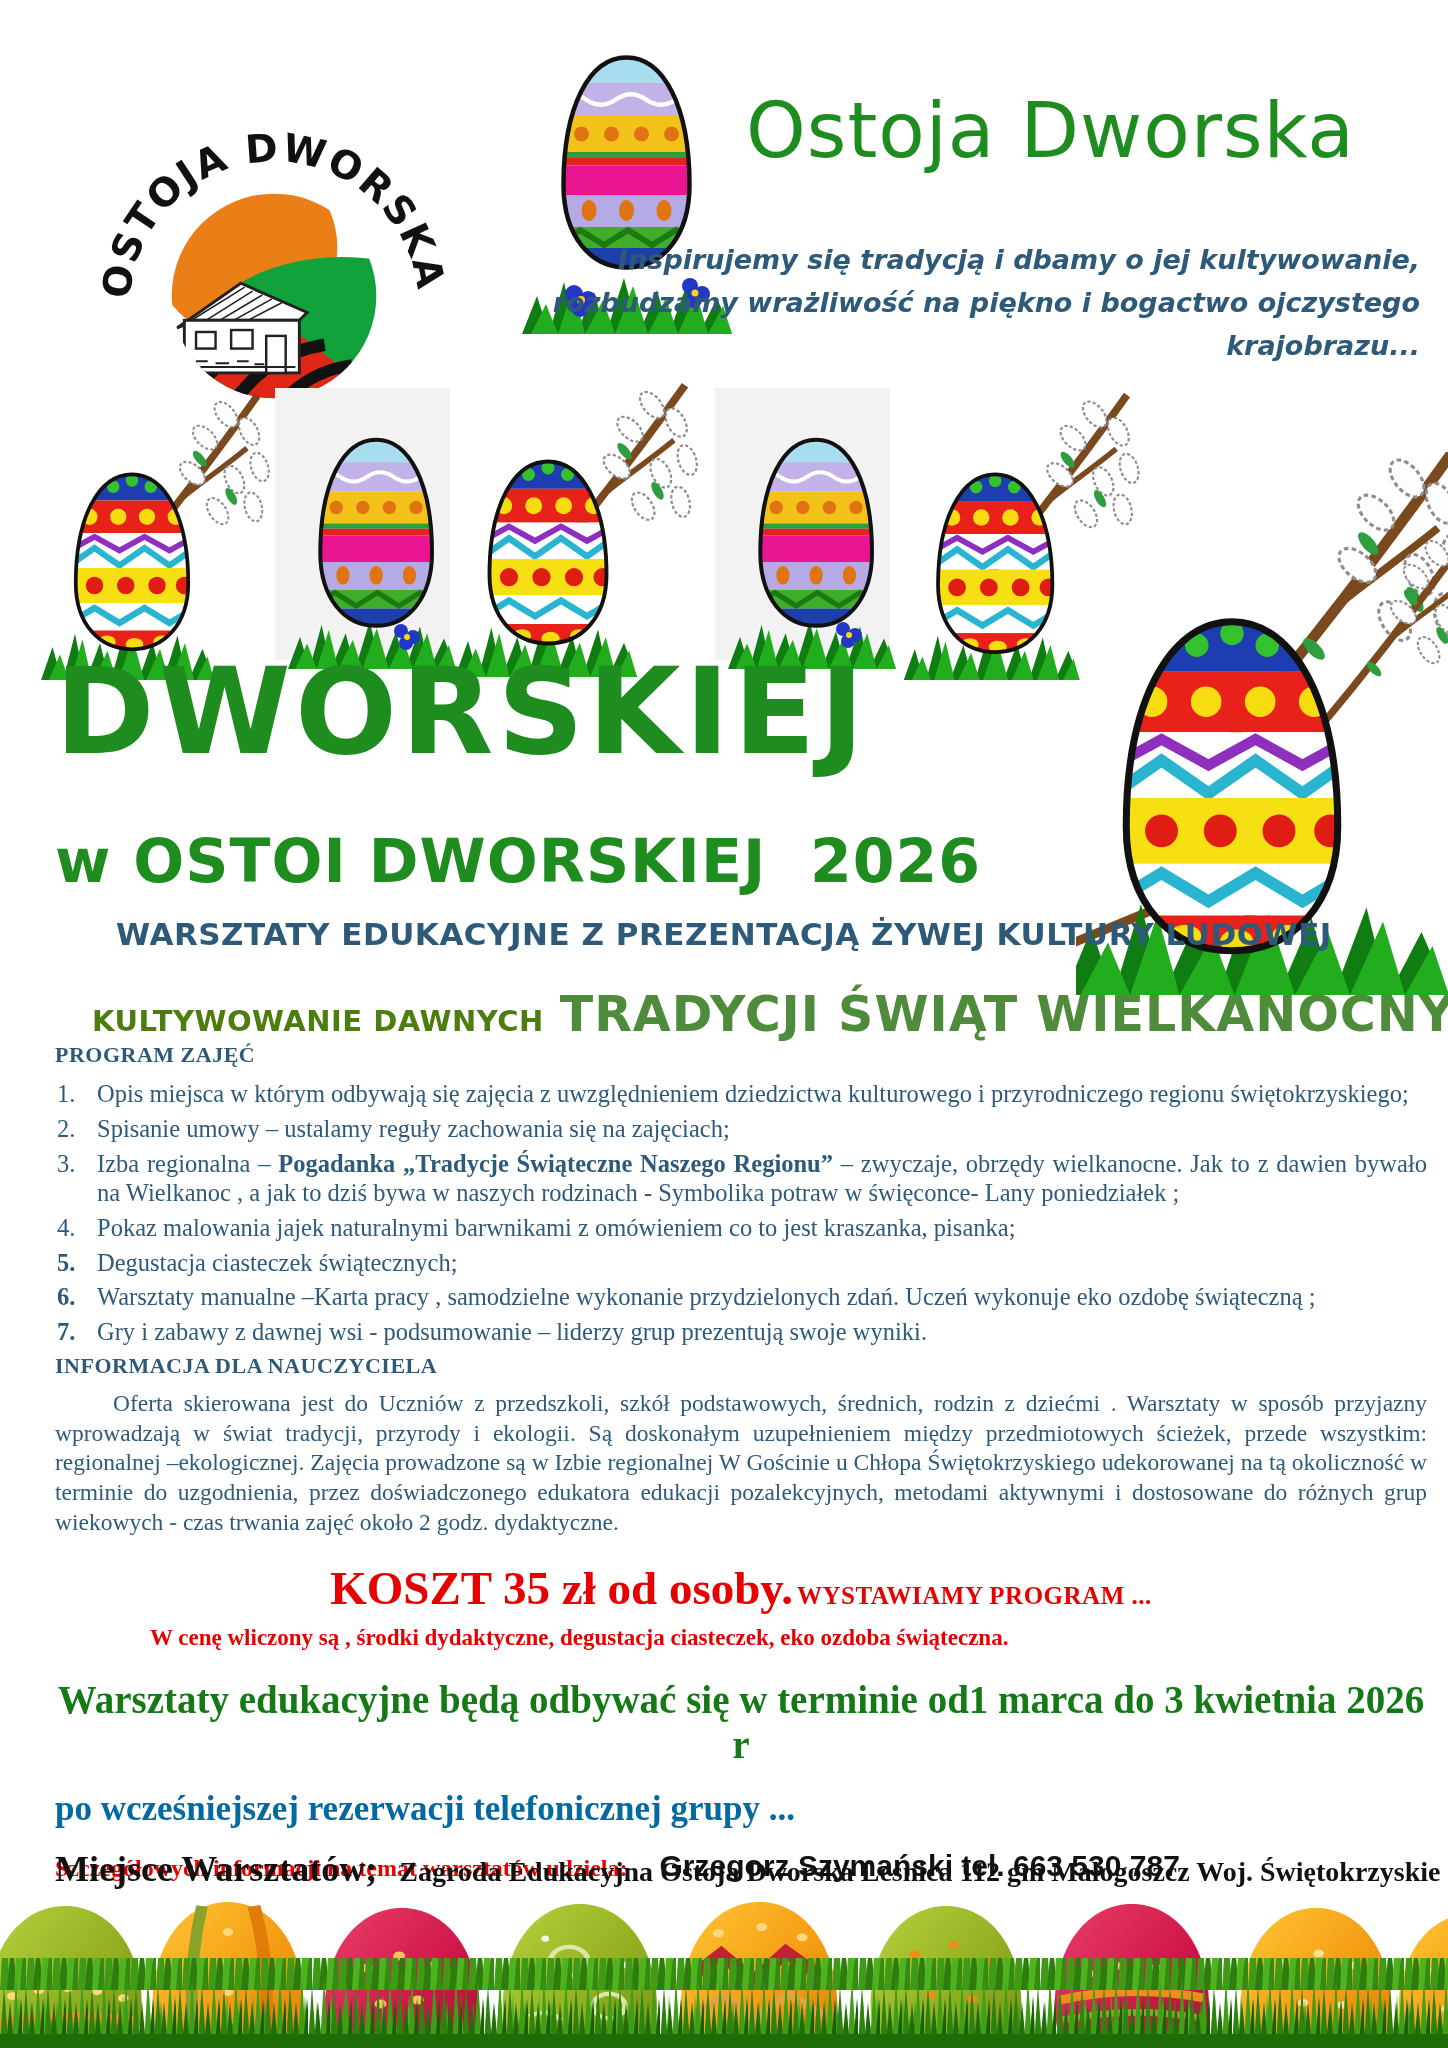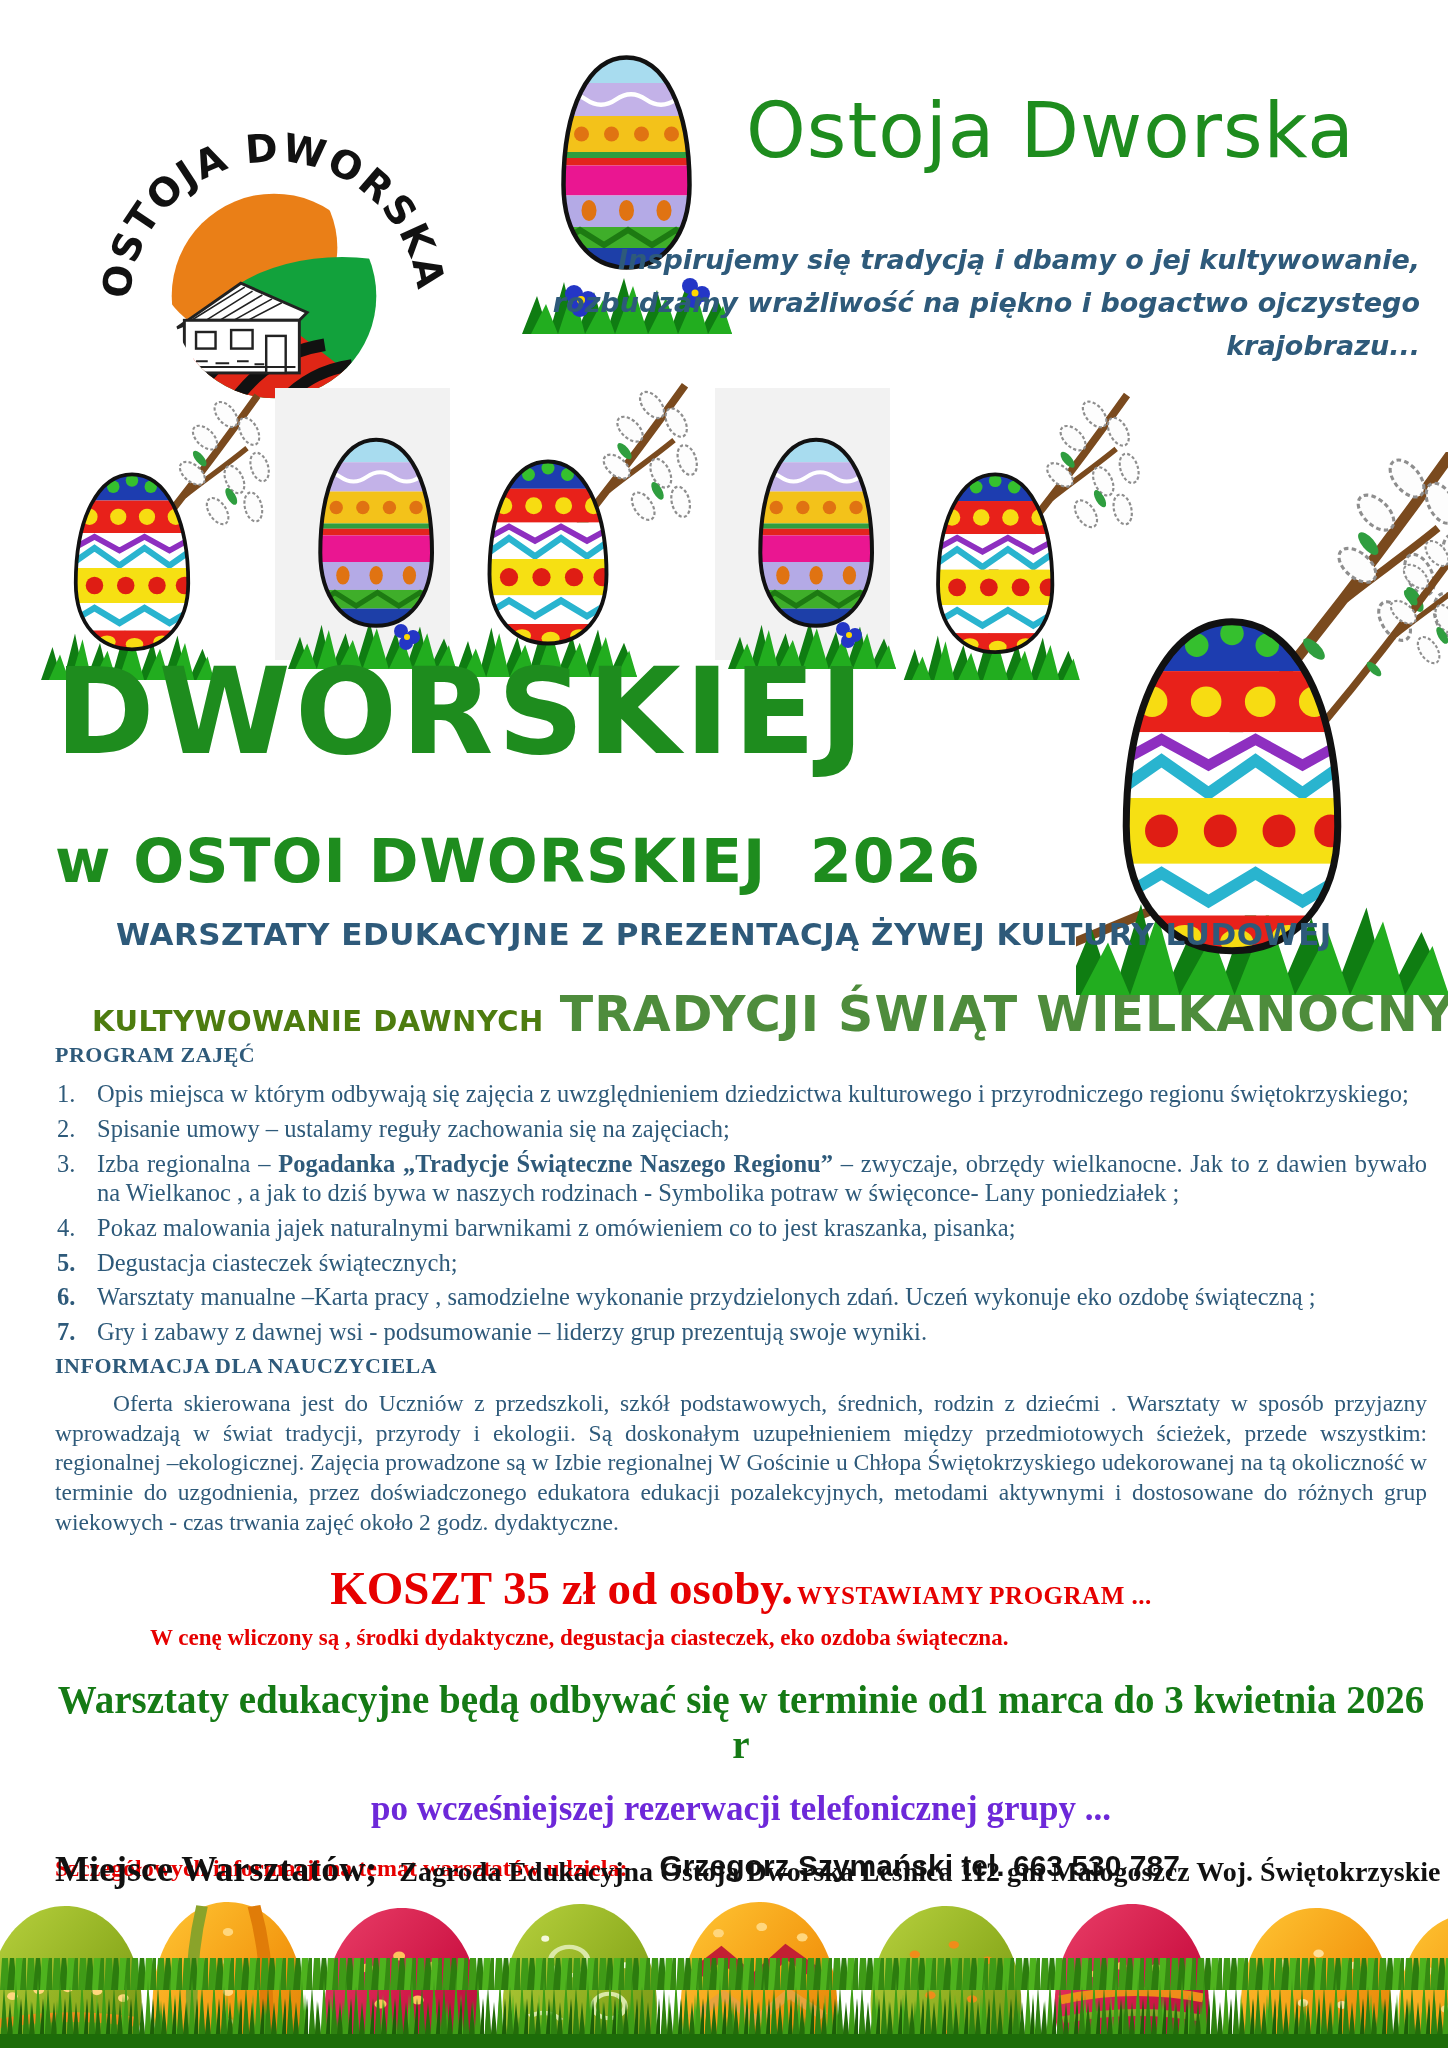"po wcześniejszej rezerwacji" .sched2 { color: #6d28d9 -> #0369a1; text-align: center -> none }
